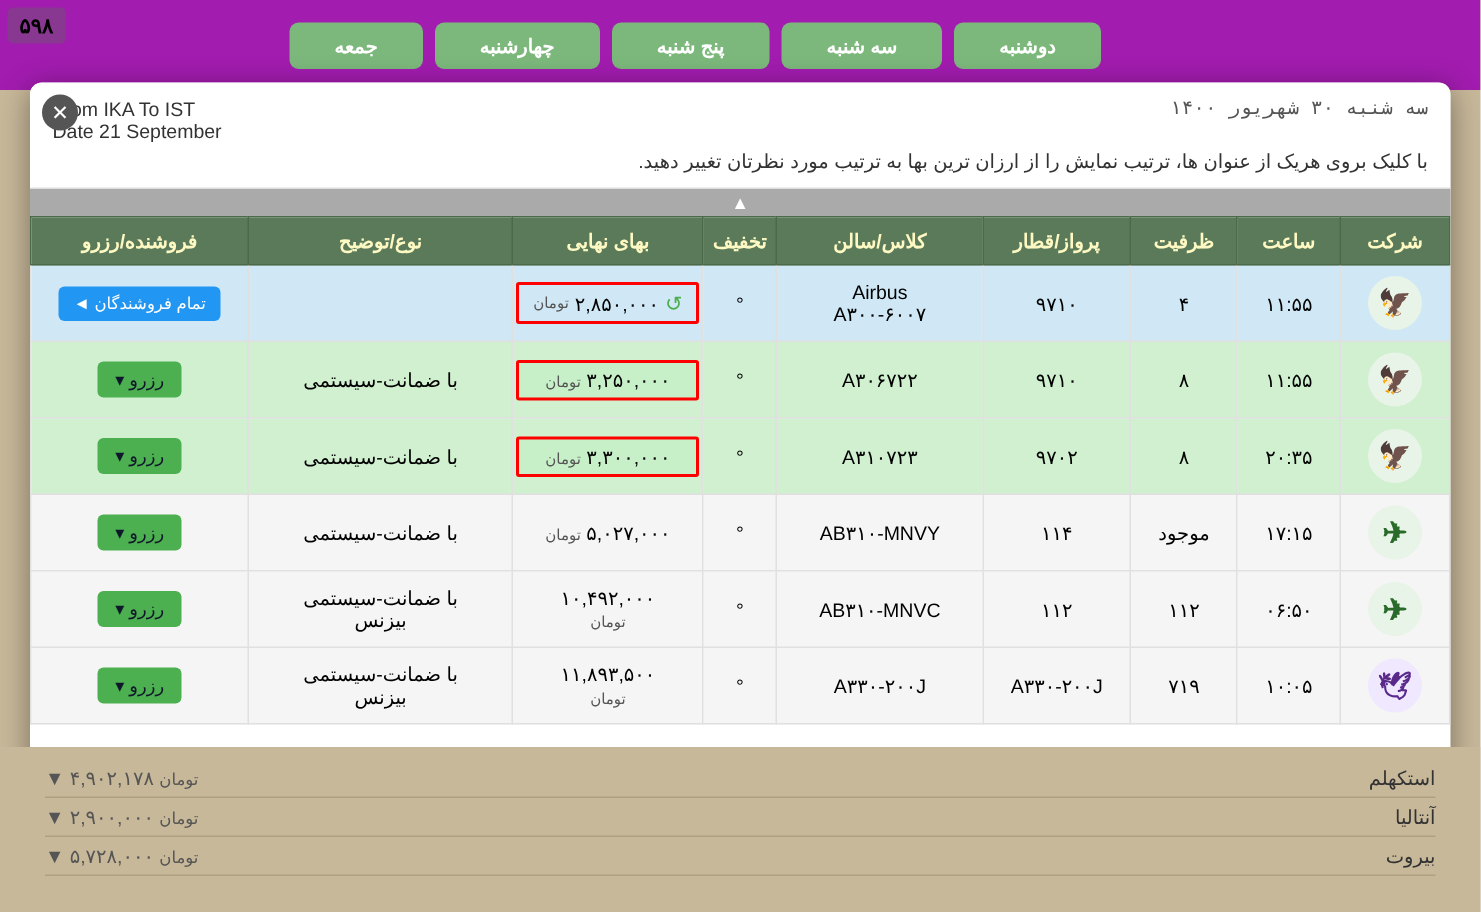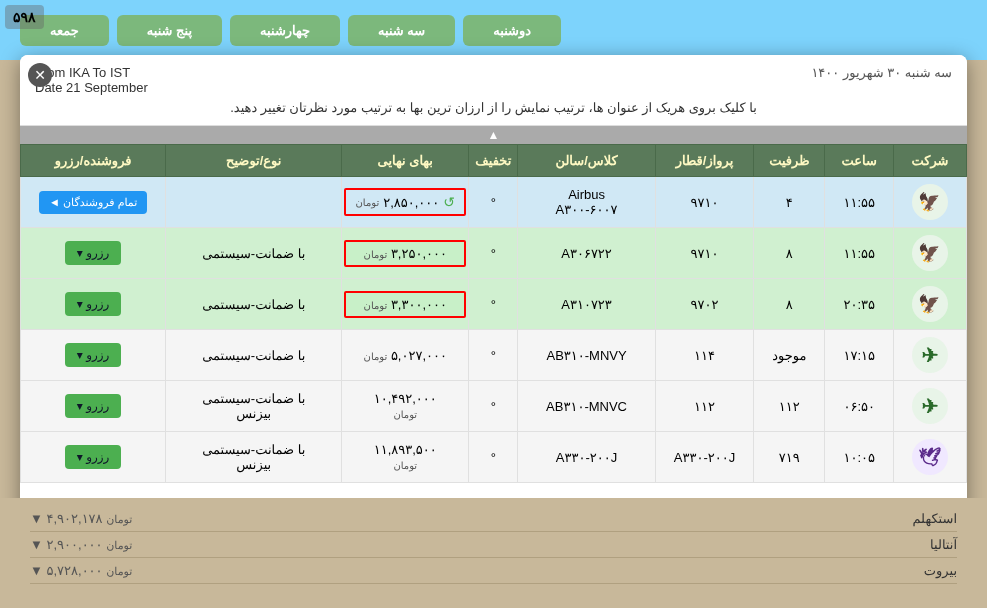"جمعه" .bg-tabs { background: #7dd3fc -> #a21caf; justify-content: flex-start -> center }
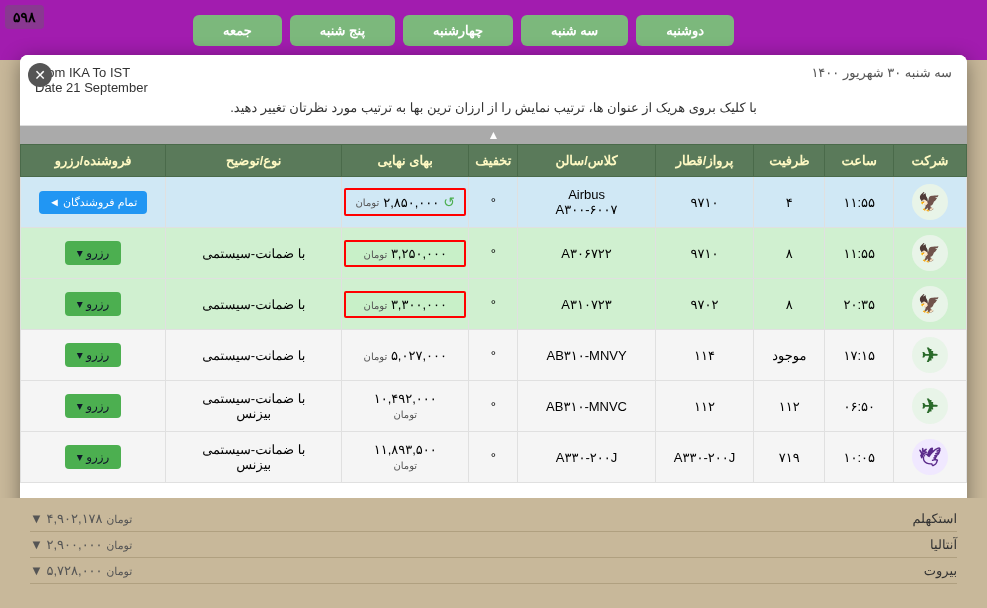"پنج شنبه" div.bg-tab { order: before "چهارشنبه" -> after "چهارشنبه" }
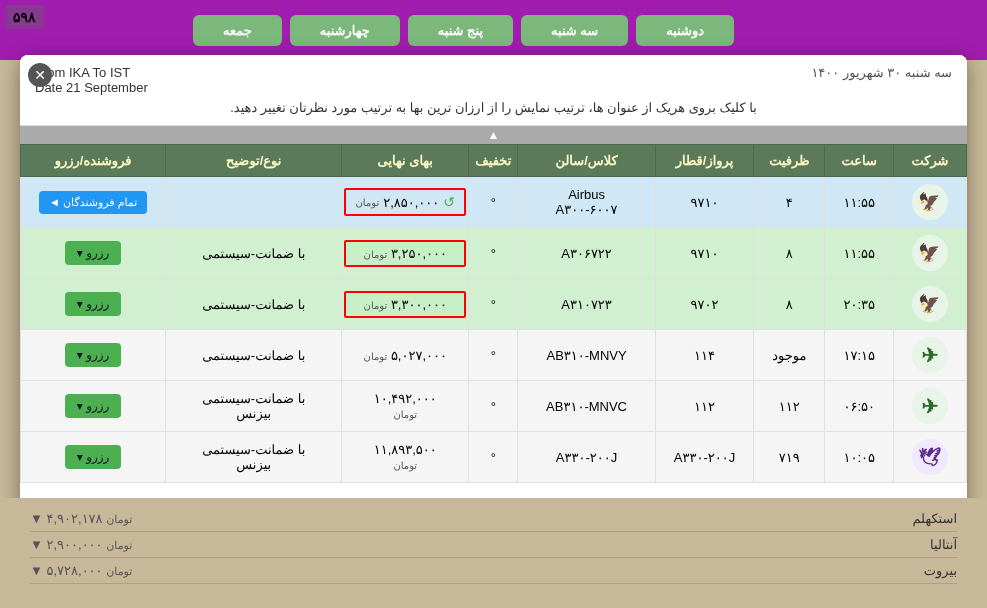"سه شنبه ۳۰ شهریور ۱۴۰۰" .header-right .sub-title { font-family: none -> Liberation Mono, monospace }
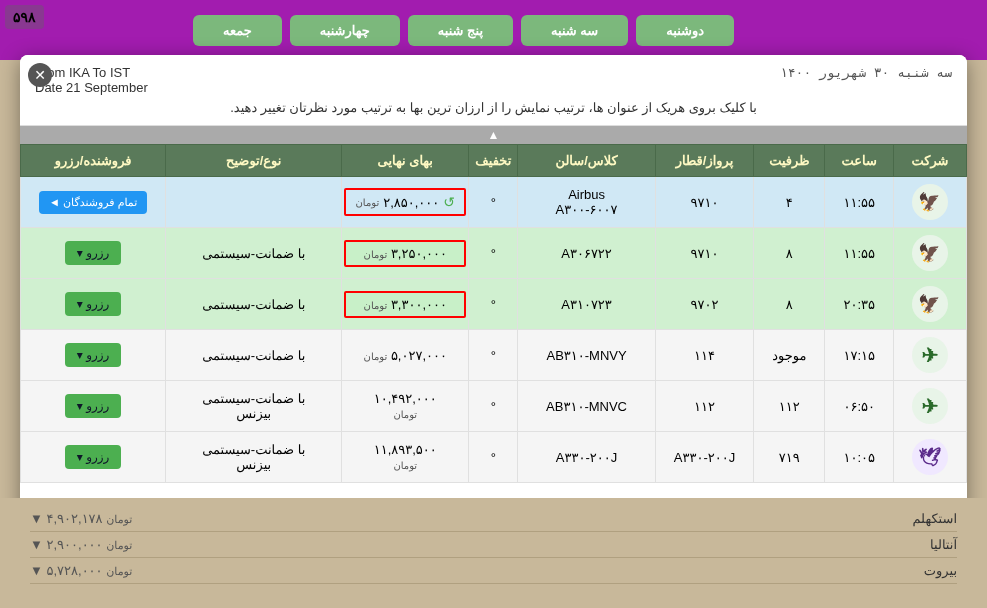"با کلیک بروی هریک از" .sort-instruction { text-align: center -> right }
